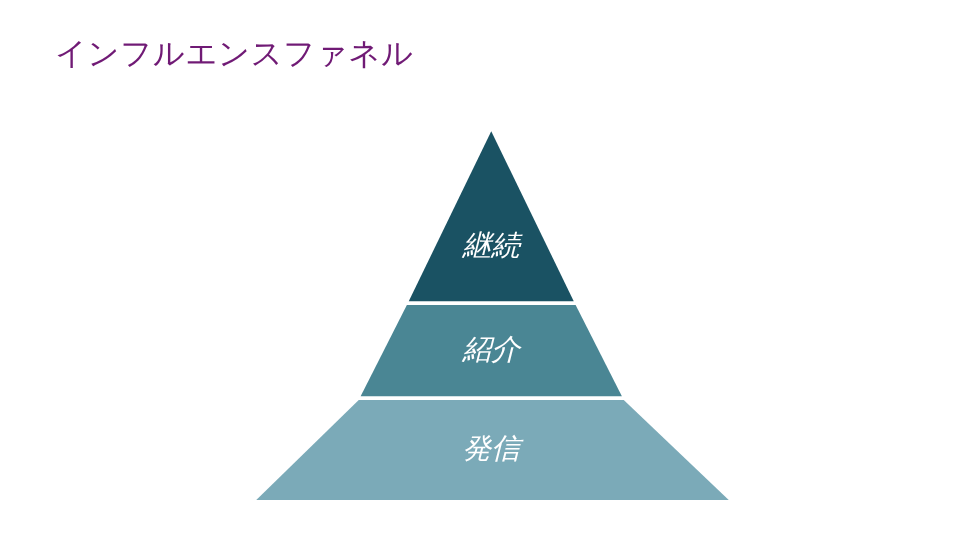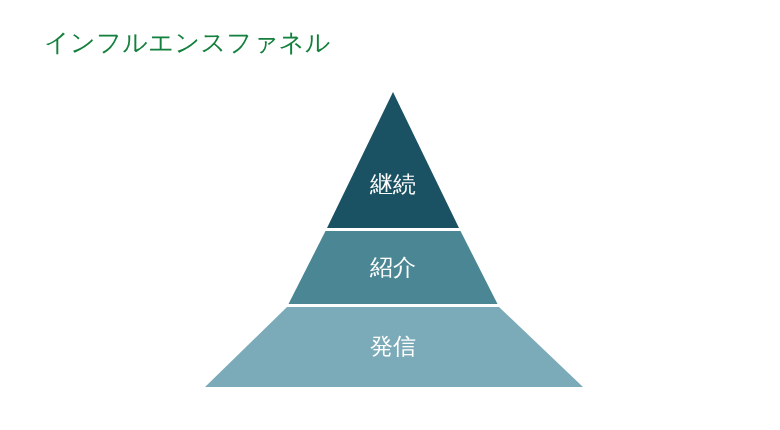"インフルエンスファネル" div { color: #15803d -> #701a75 }
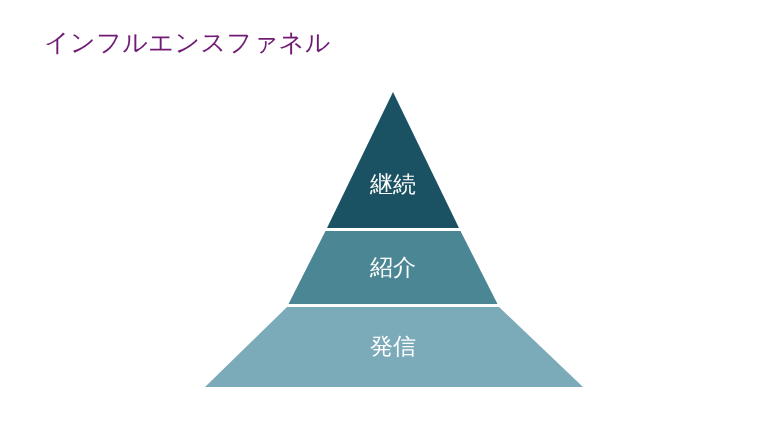"継続" #funnel-wrap { font-style: none -> italic; top: 4px -> 17px }
